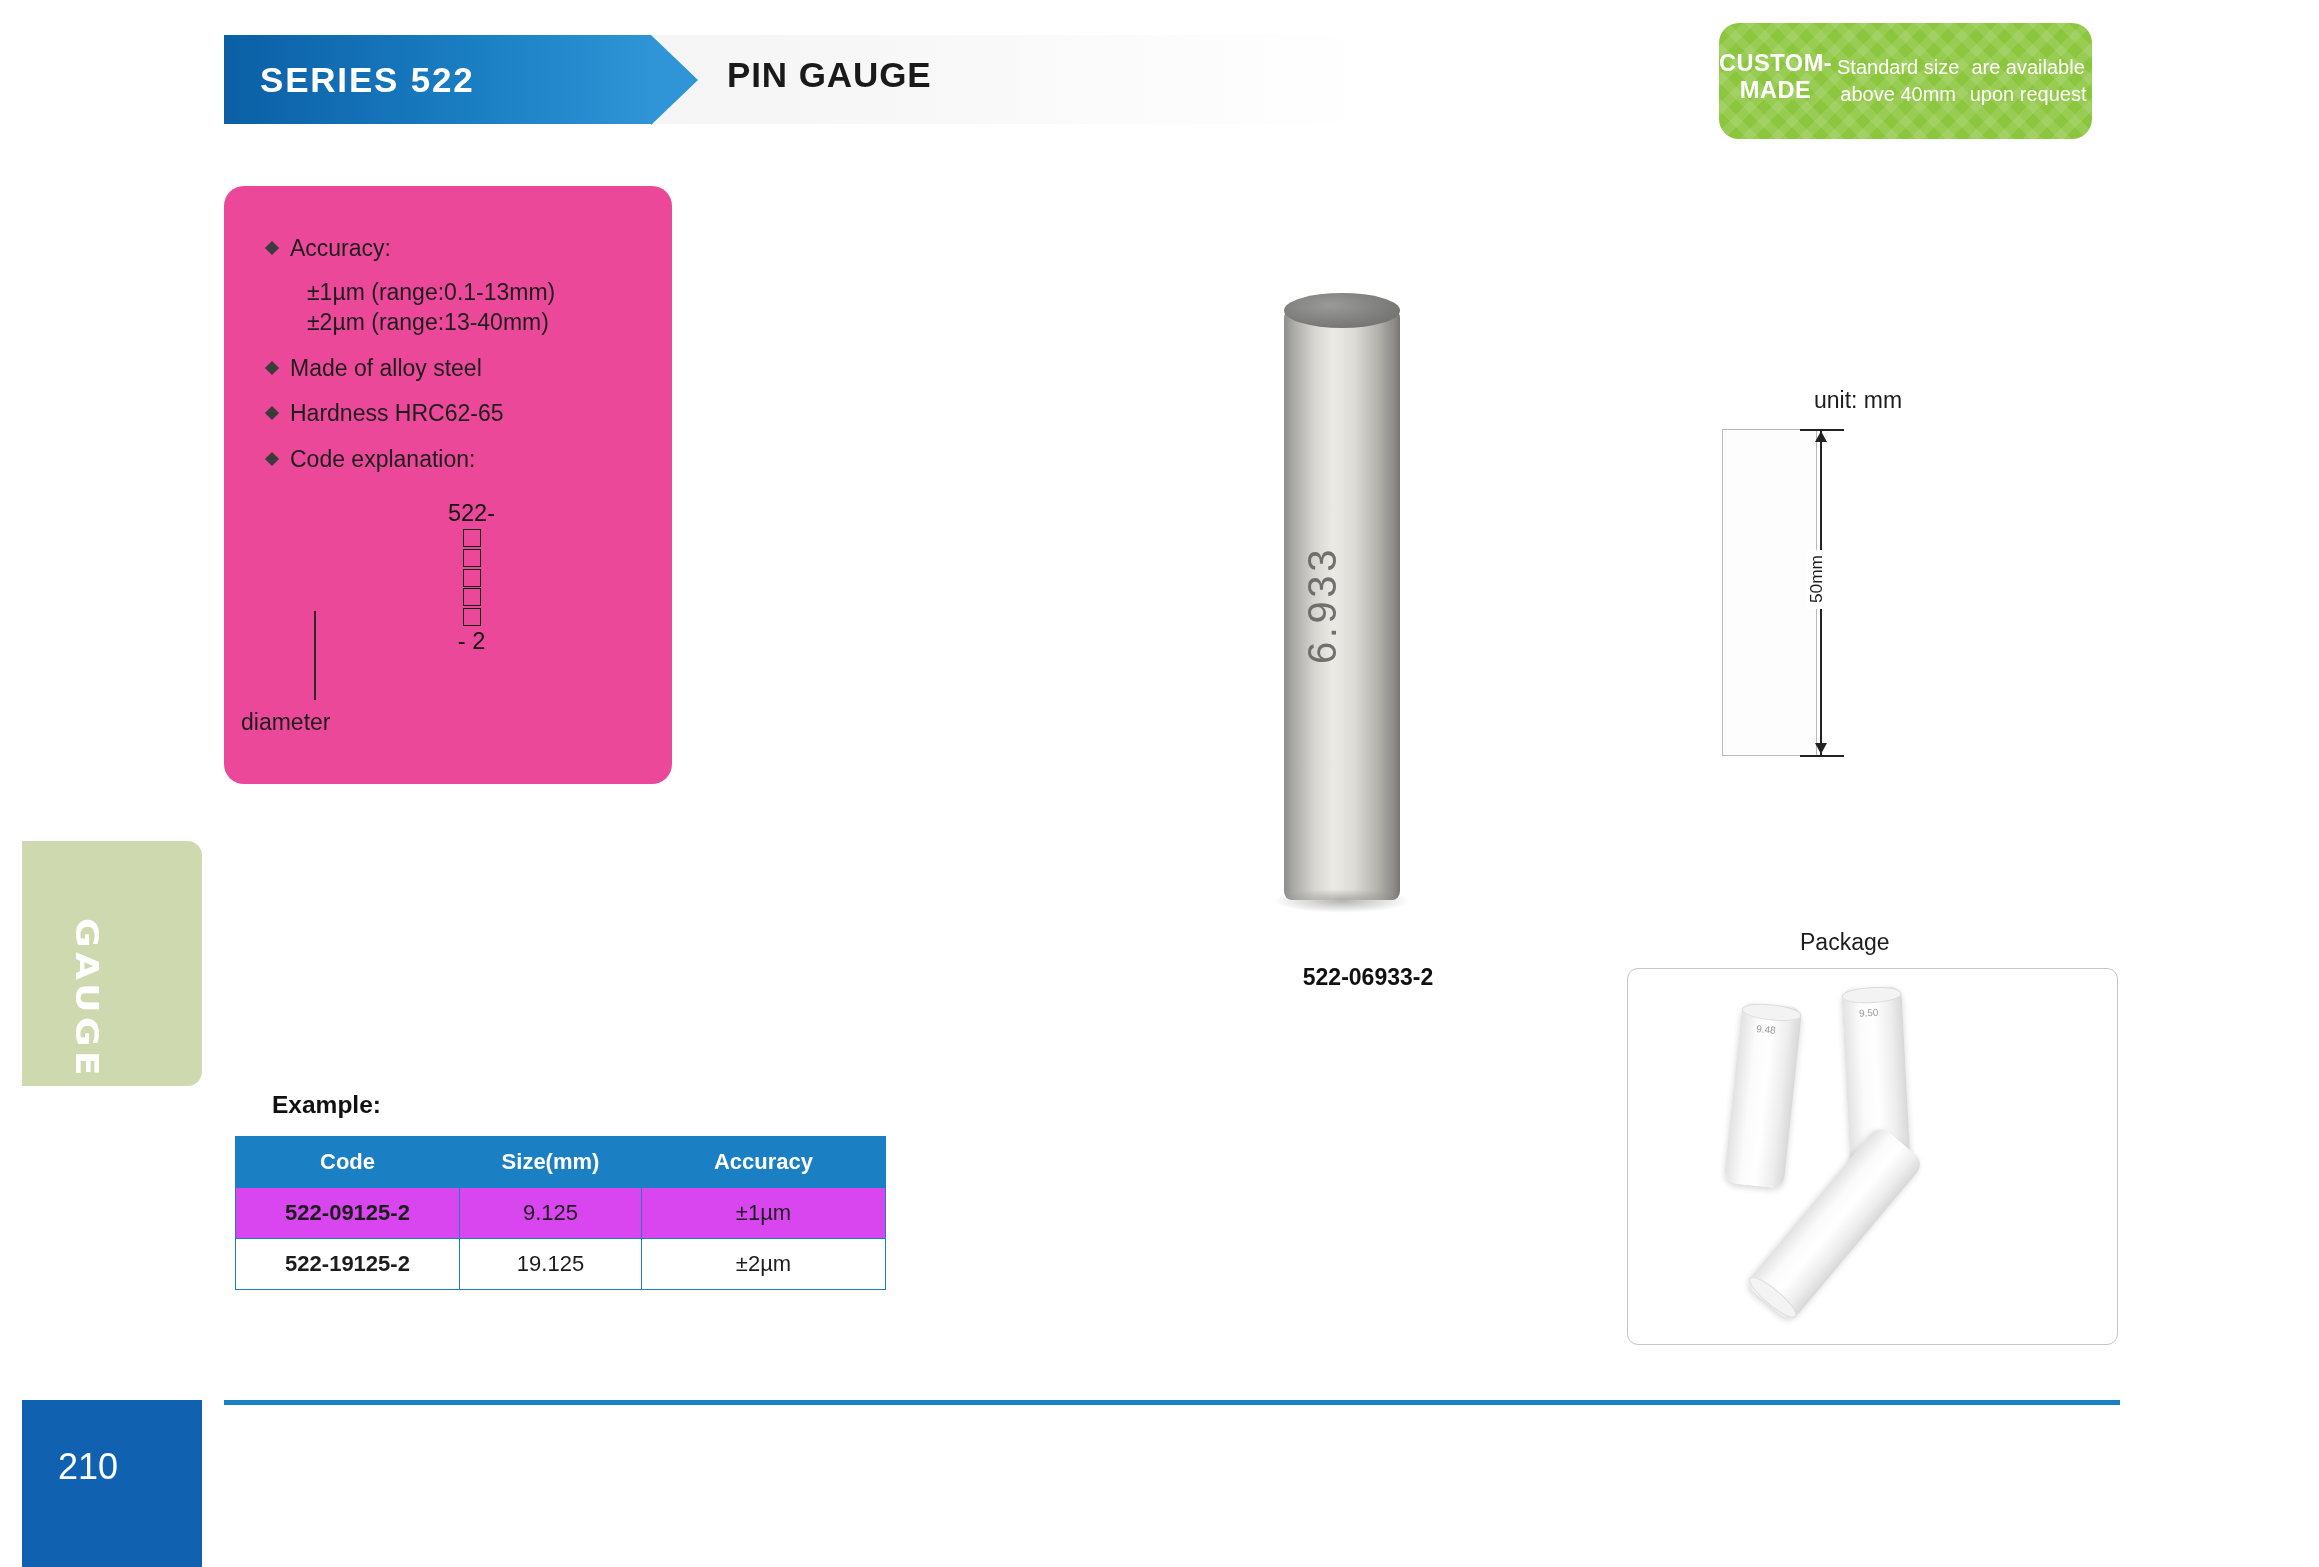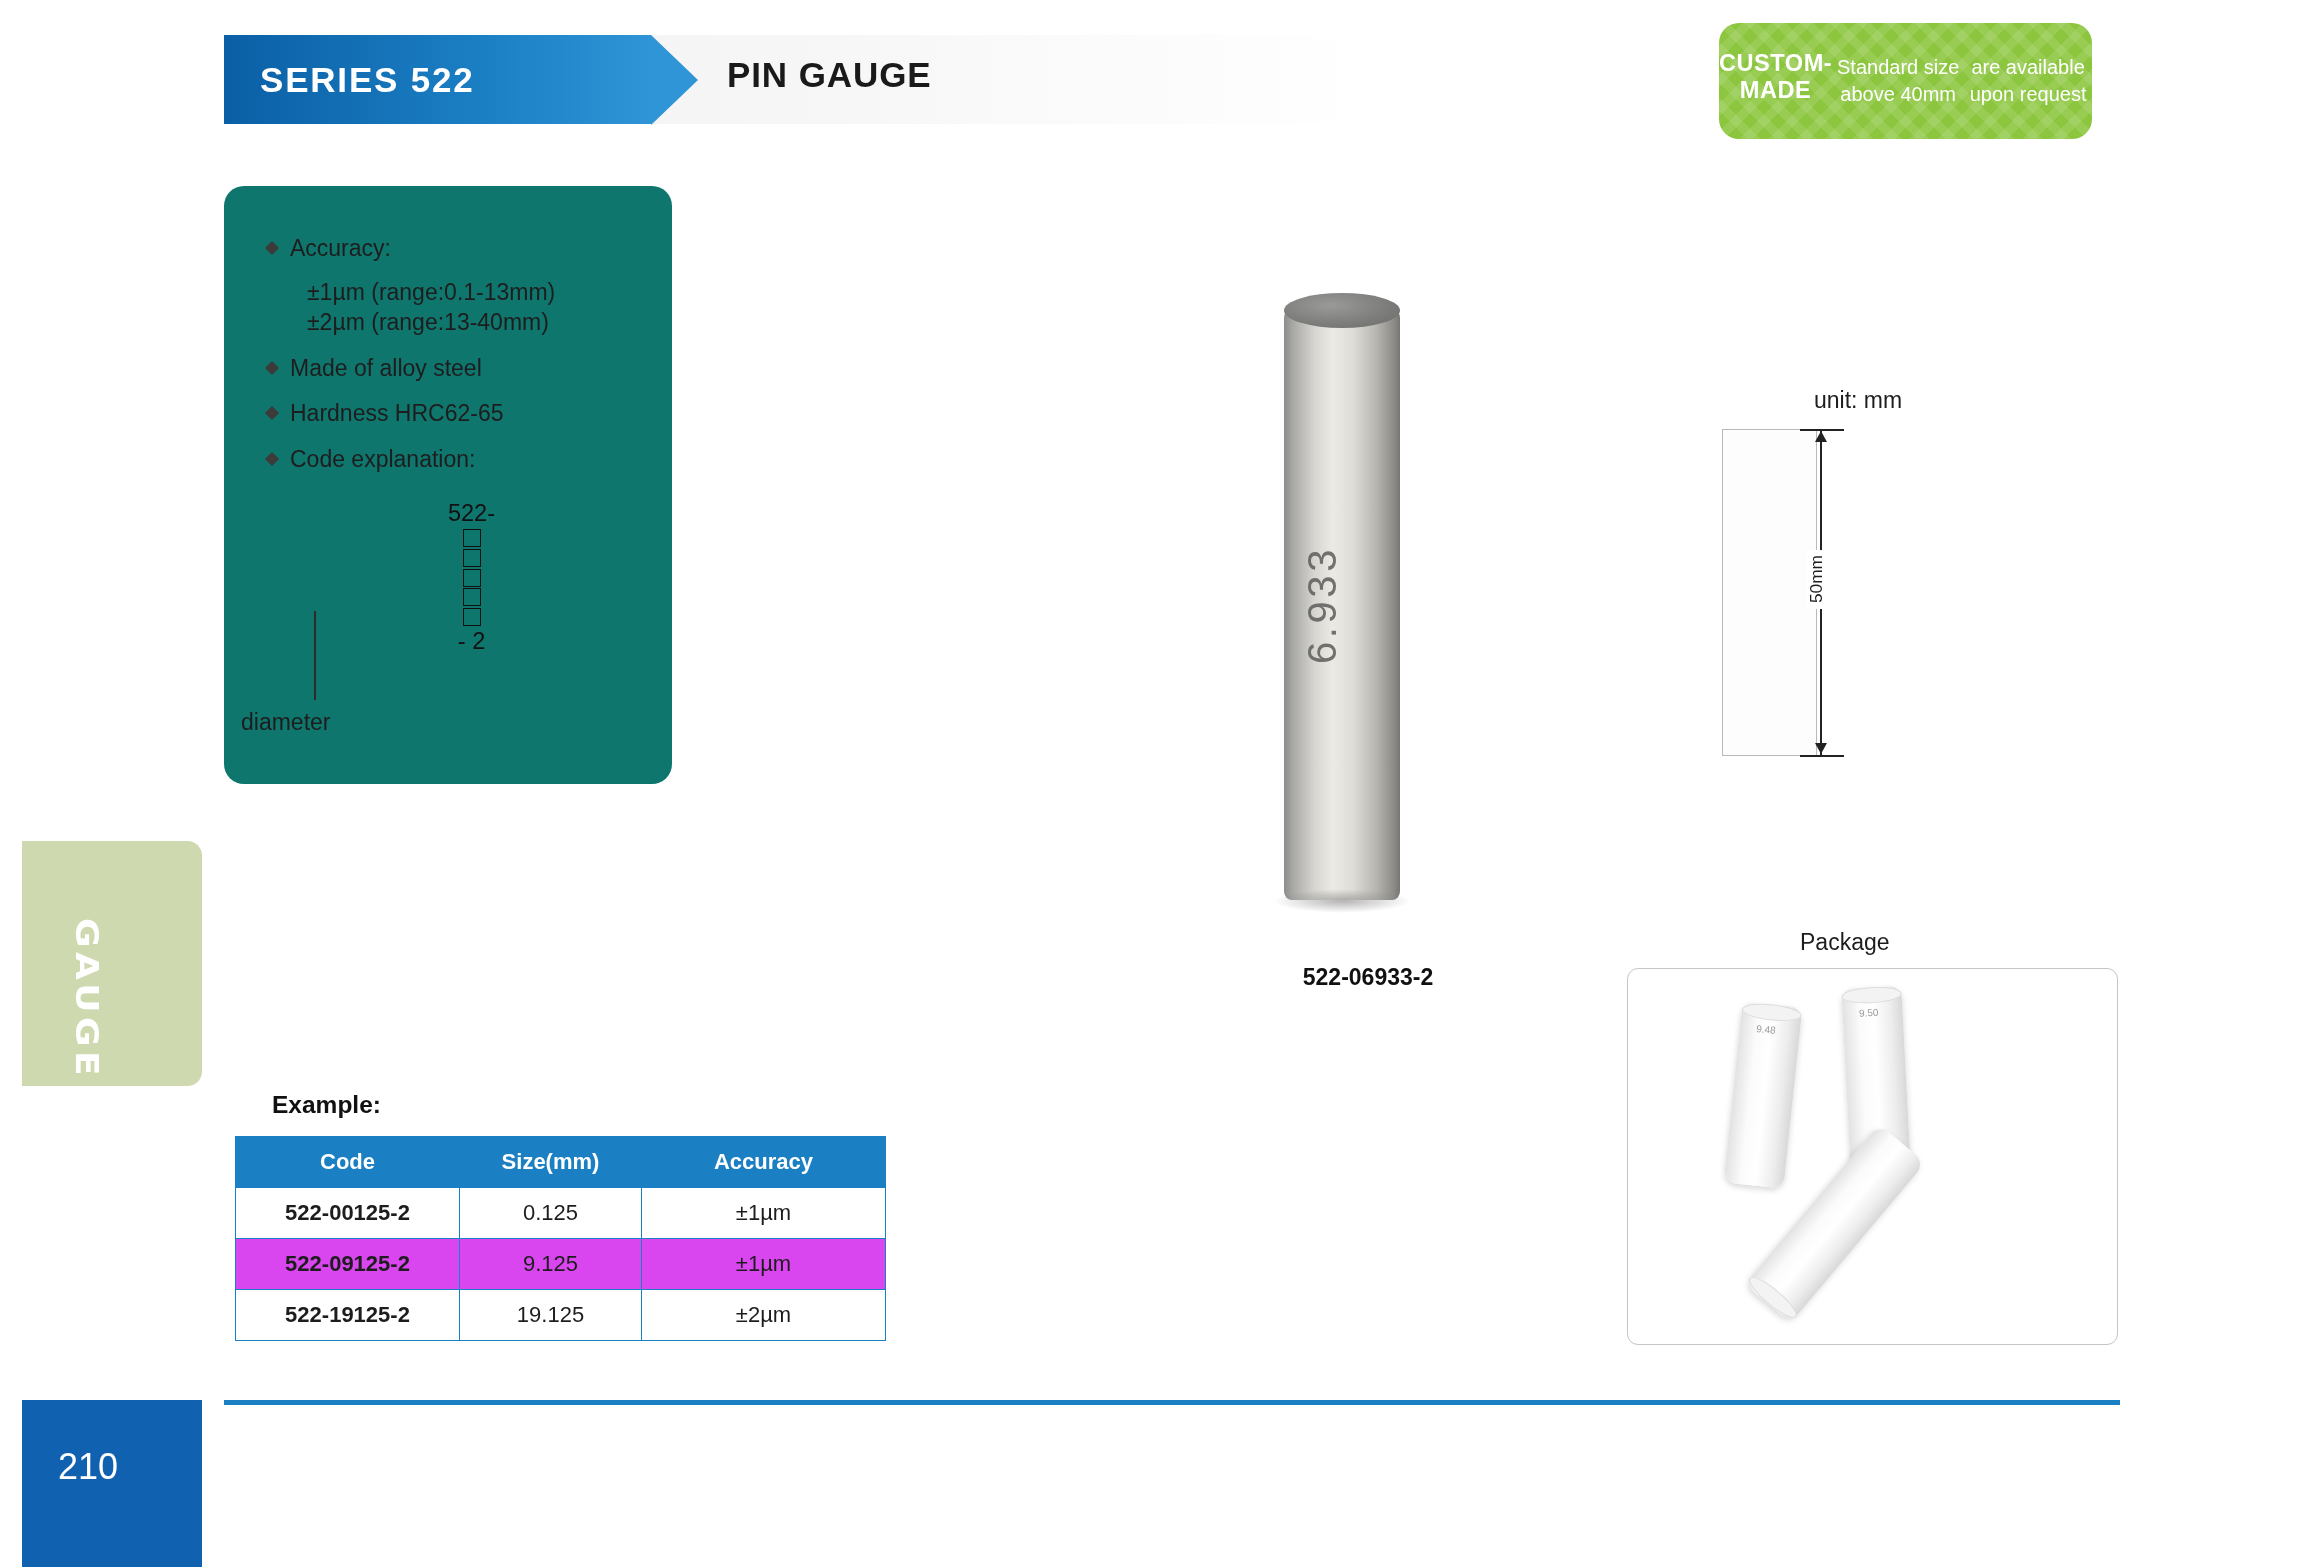"Accuracy:" #spec-card { background: #0f766e -> #ec4899 }
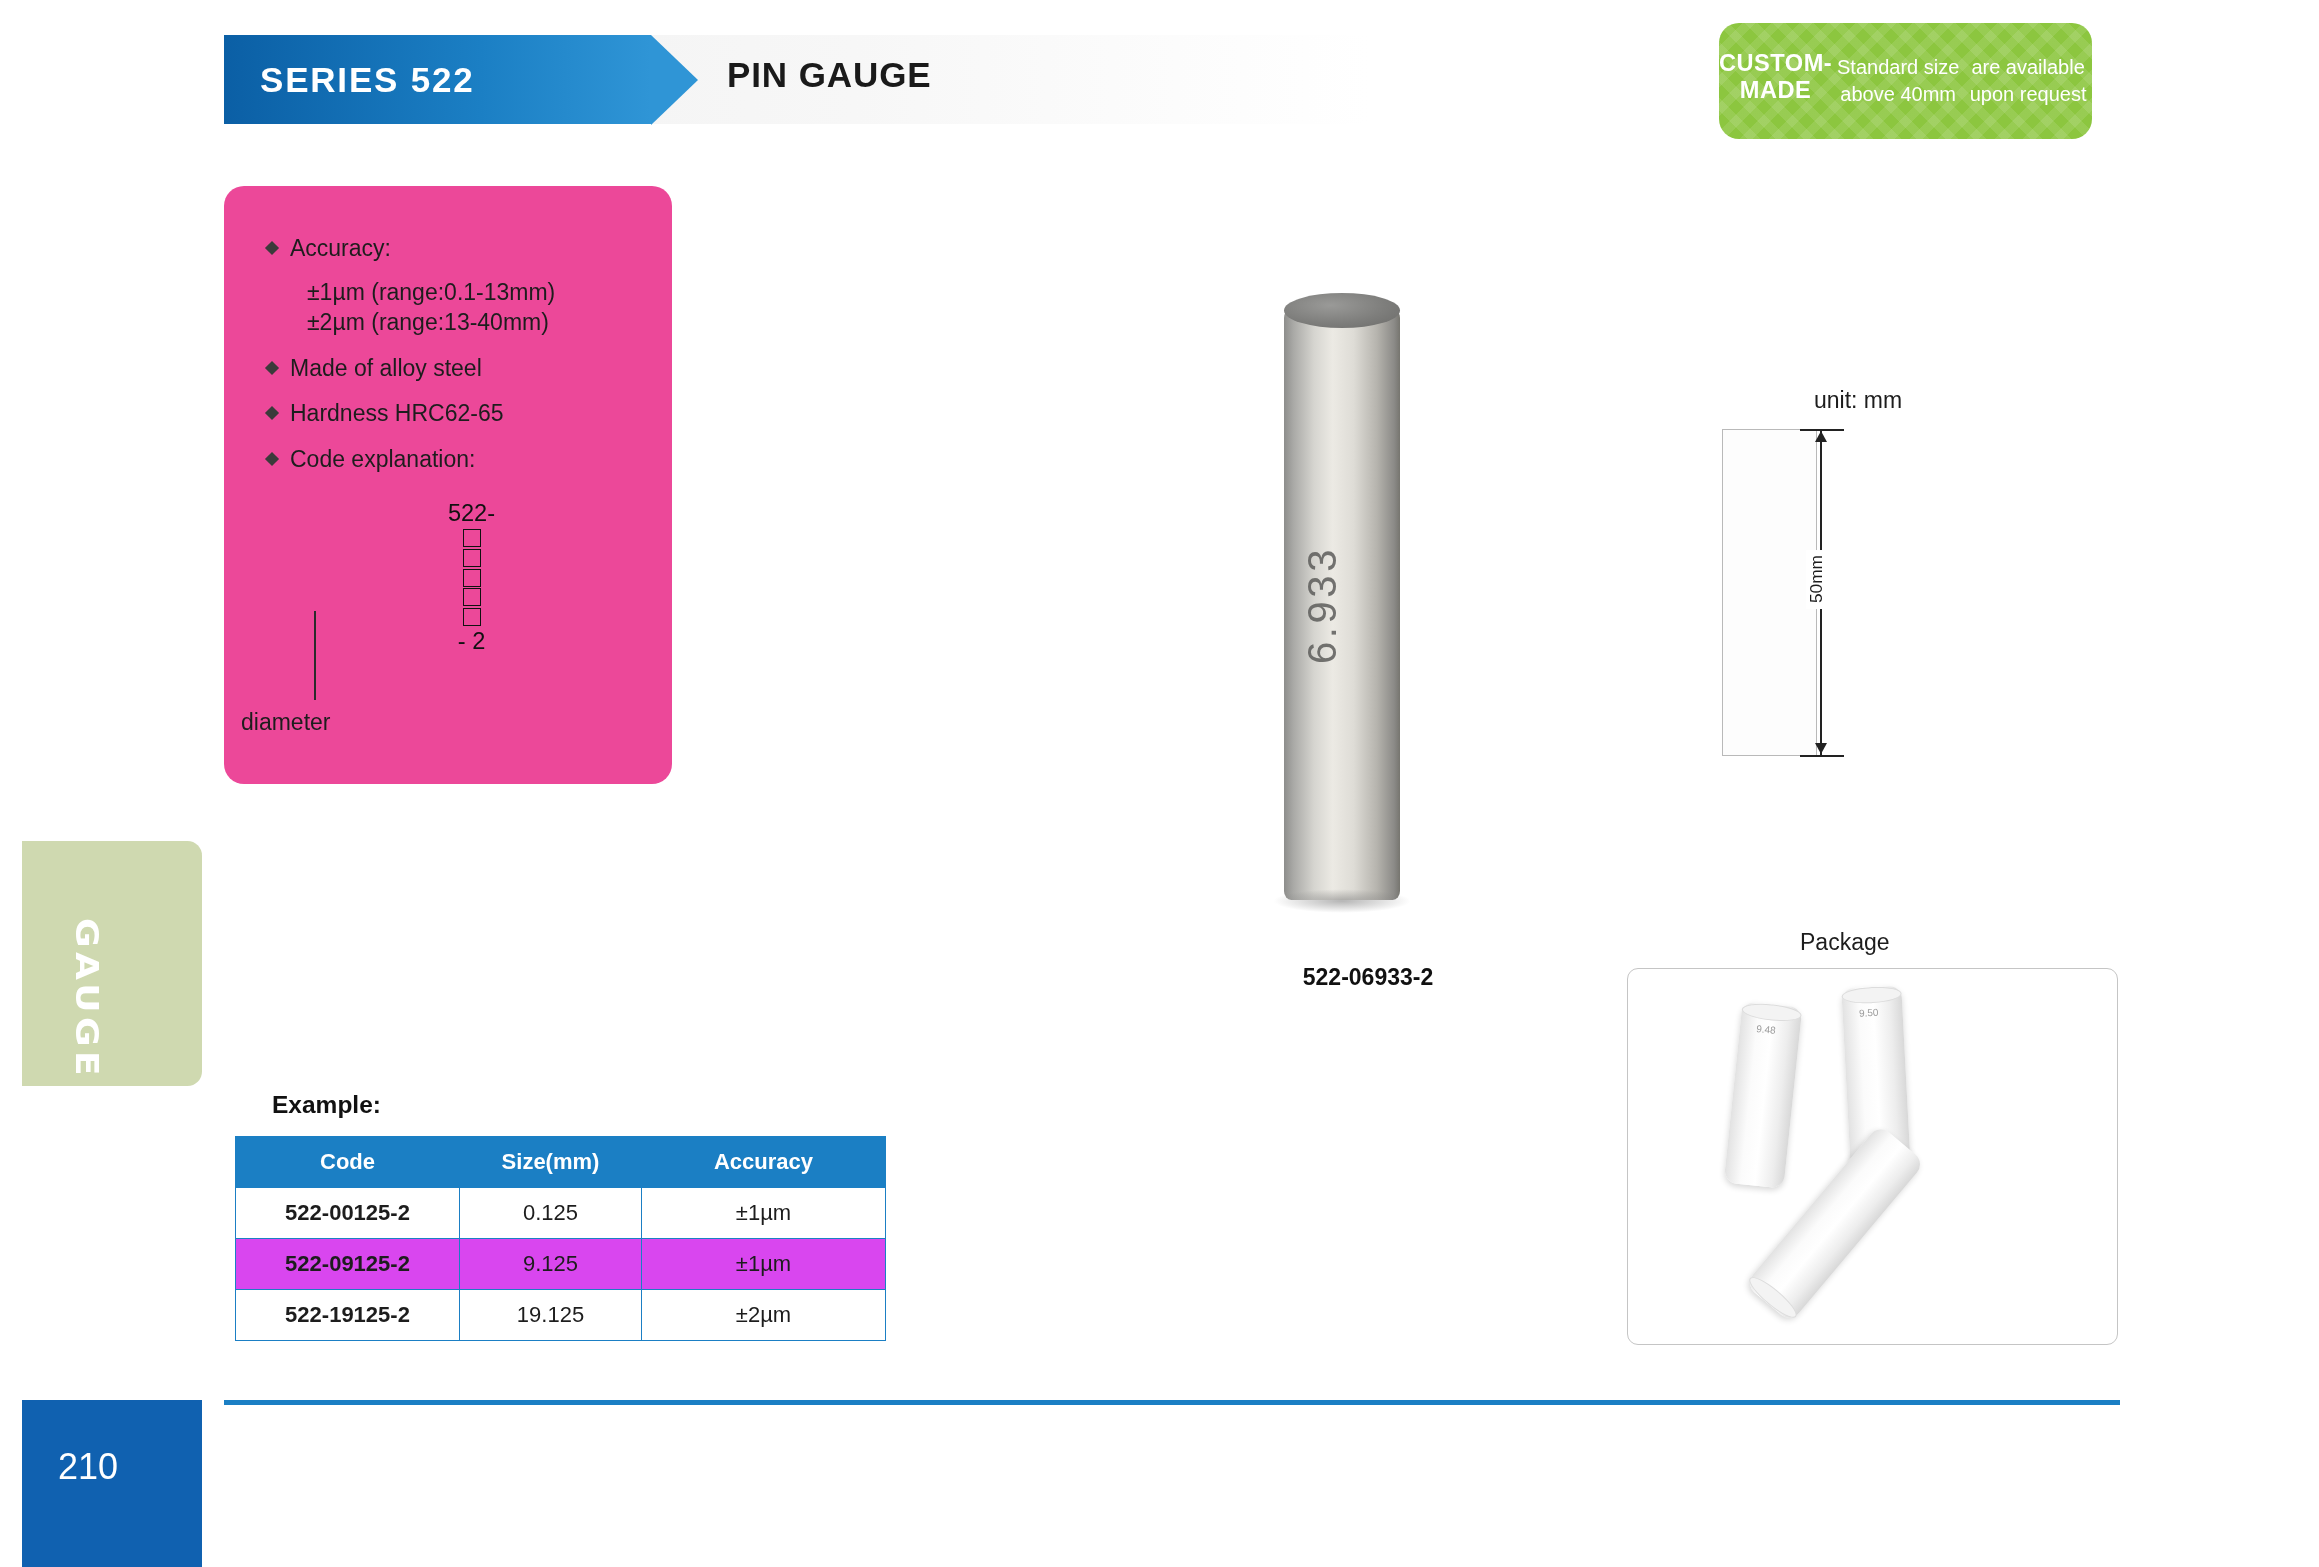"522-00125-2" tr { html: <tr> <td>522-00125-2</td> <td>0.125</td> <td>±1µm</td> </tr> -> none }
